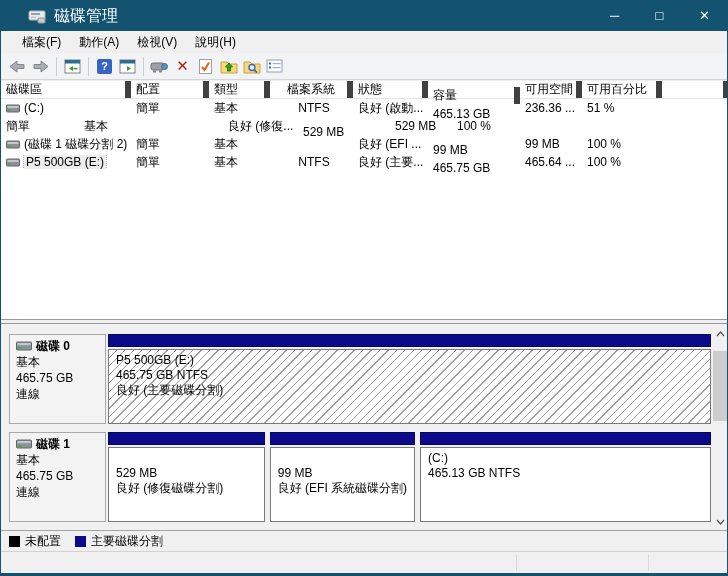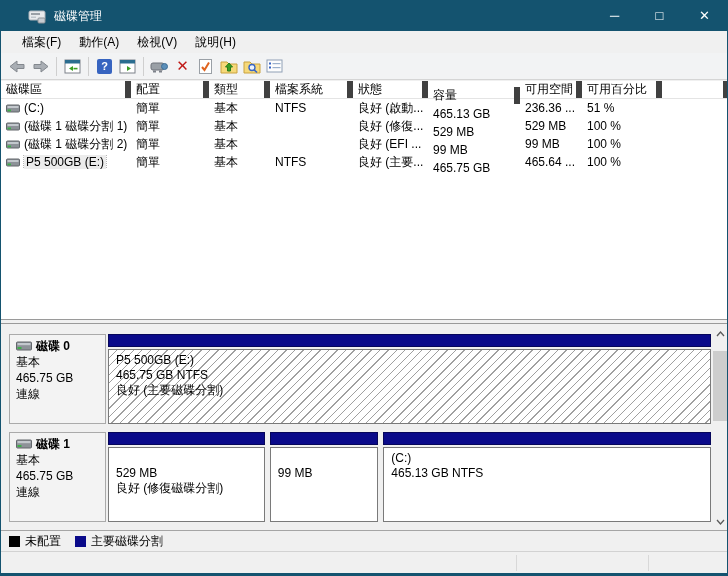"磁碟管理" .titlebar .title { font-size: 12px -> 16px }
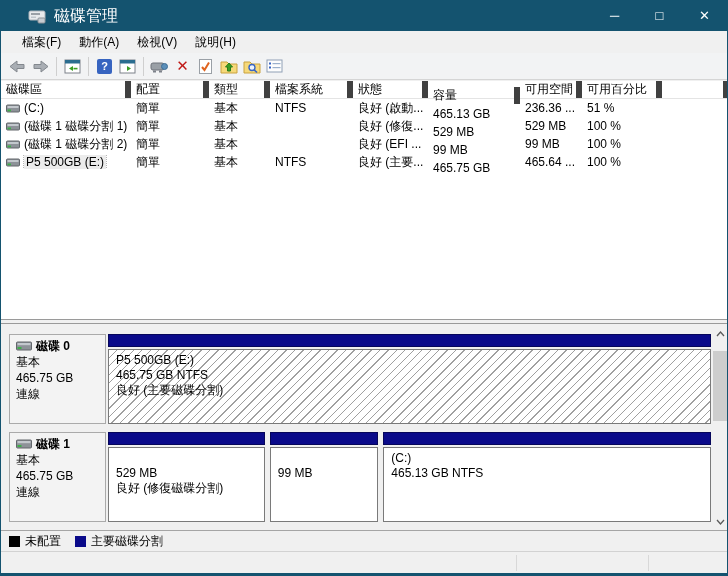"檔案系統" .c3 { text-align: none -> center }
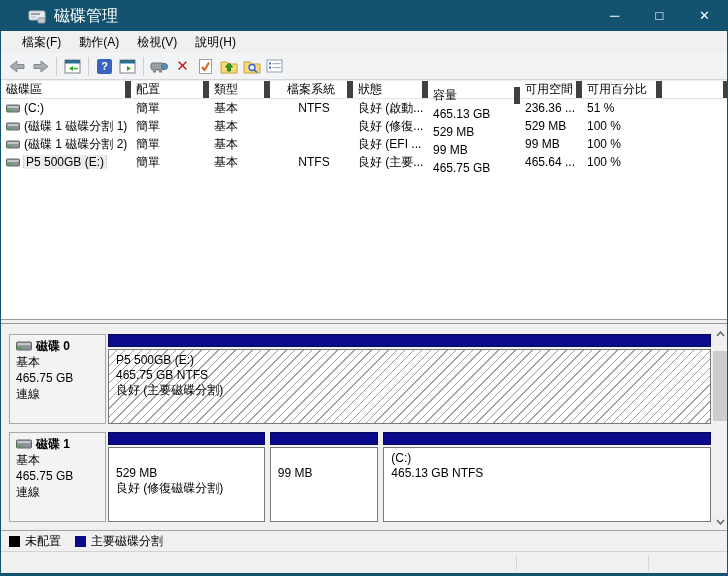"(磁碟 1 磁碟分割 1)" div.cell { html: <div> <svg> <rect></rect> <rect></rect> <rect></rect> </svg> <span>(磁碟 1 磁碟分割 1)</span> </div> -> none }
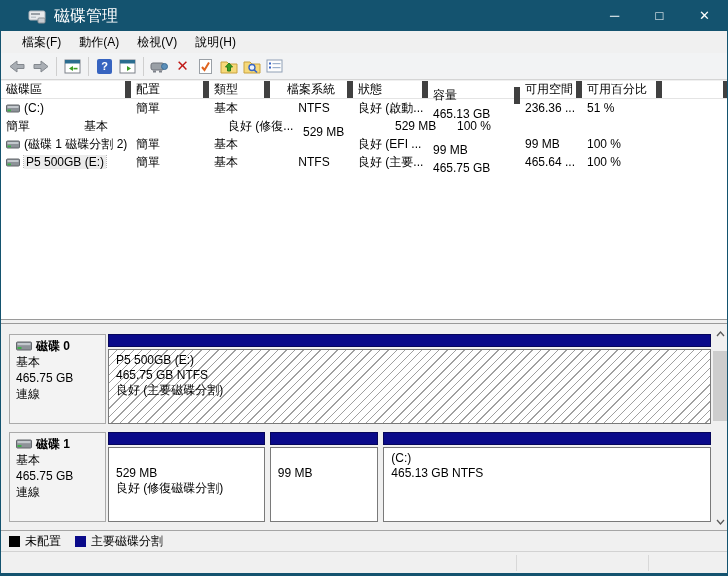"良好 (EFI 系統磁碟分割)" div.pline { html: none -> <div>良好 (EFI 系統磁碟分割)</div> }
